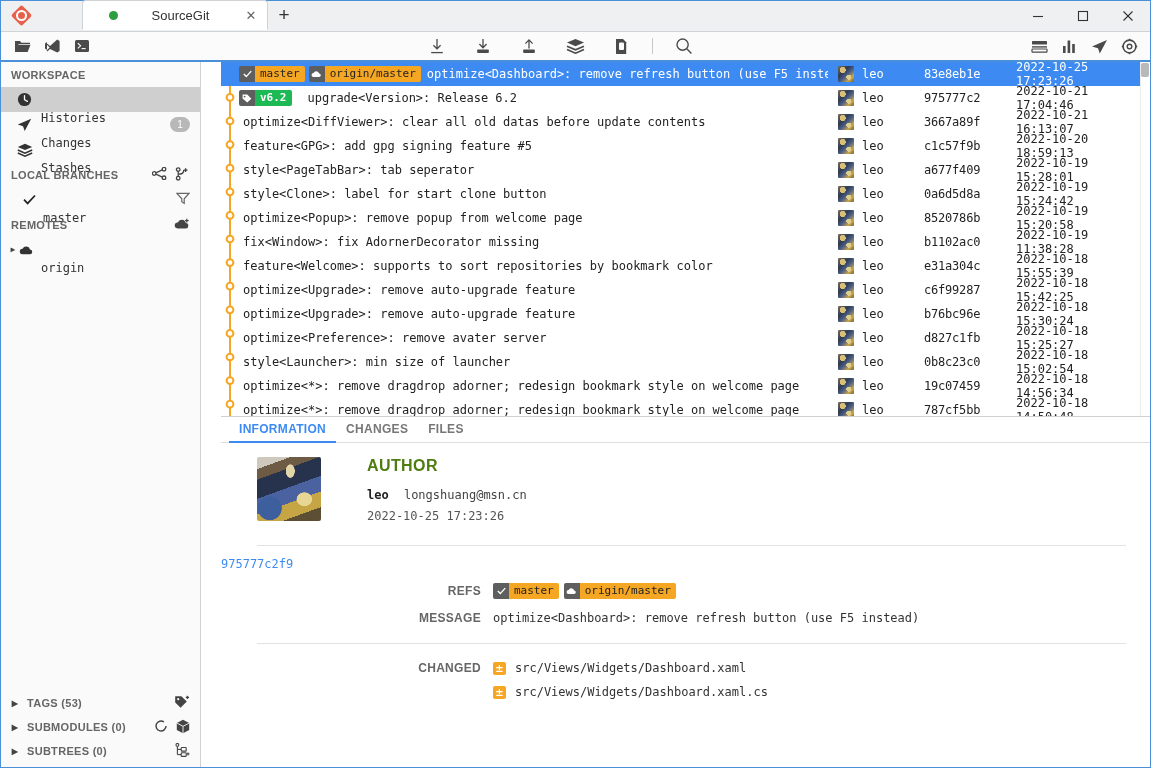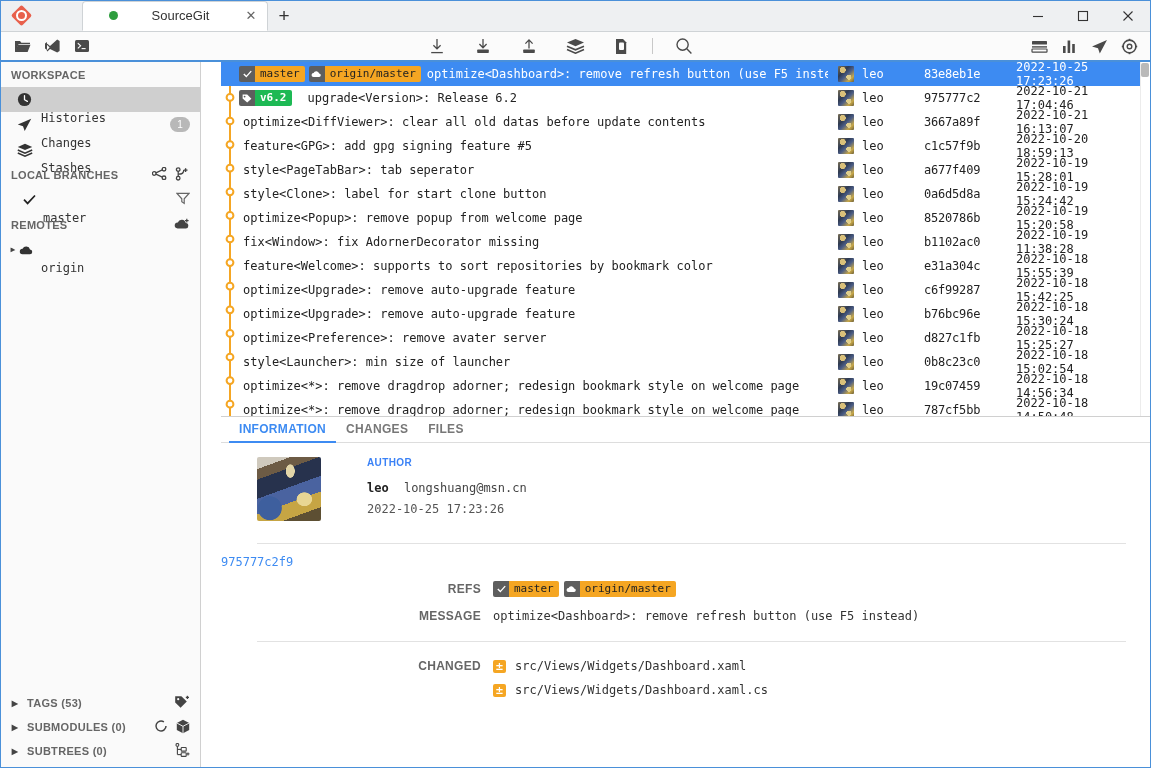"SourceGit" .tabstrip { align-items: center -> flex-start }
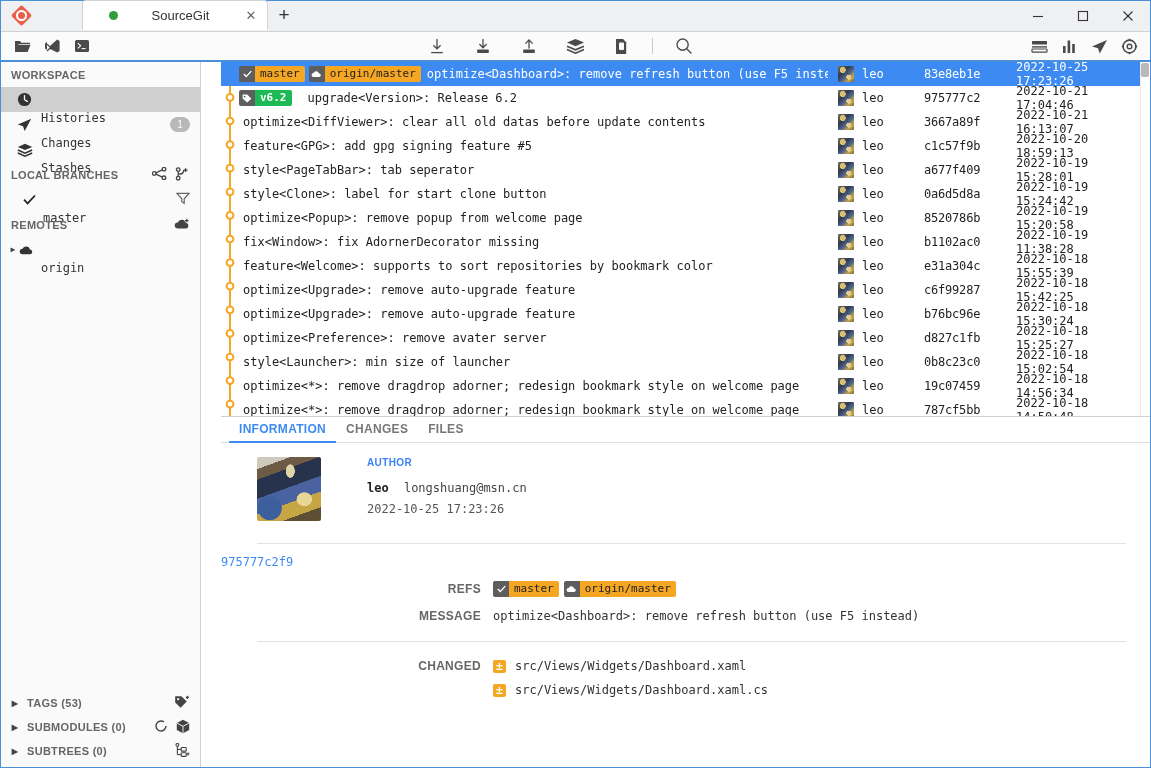"AUTHOR" .field-title { color: #3b82f6 -> #4d7c0f; font-size: 10px -> 16px }
